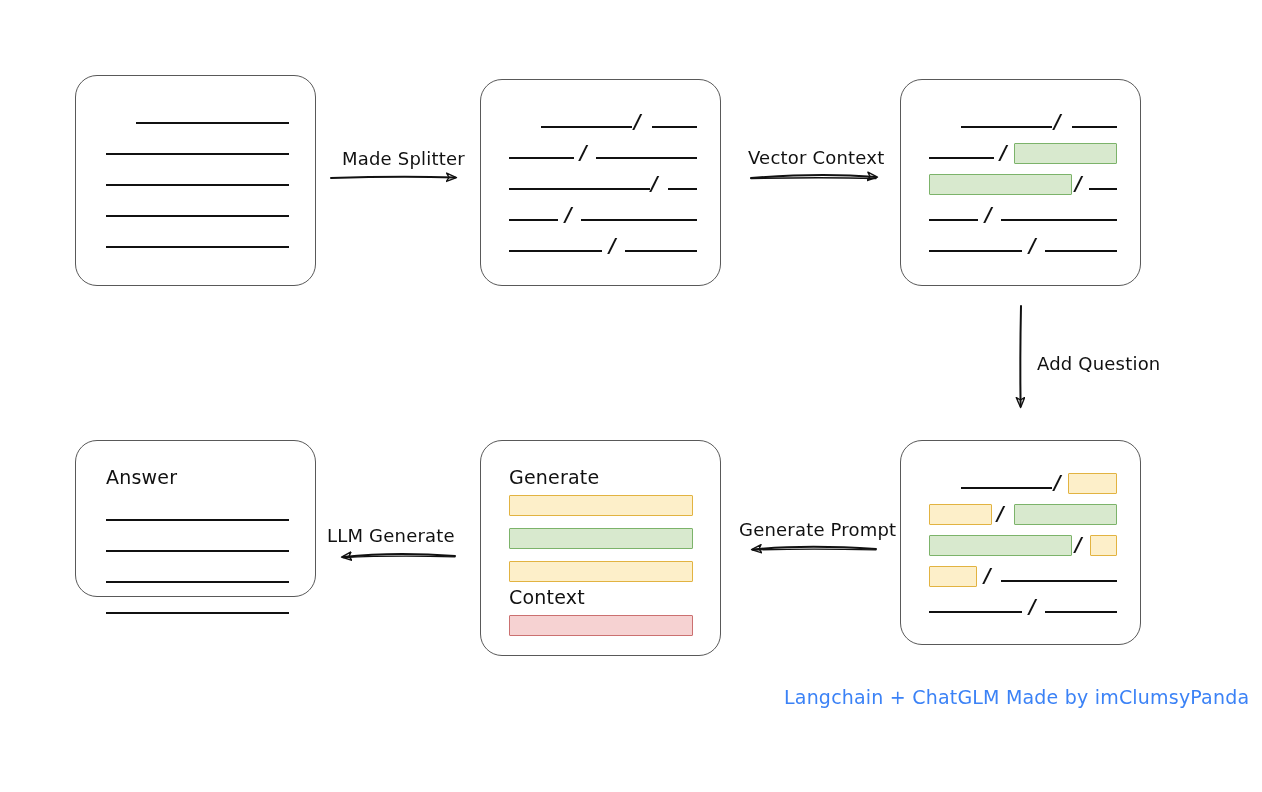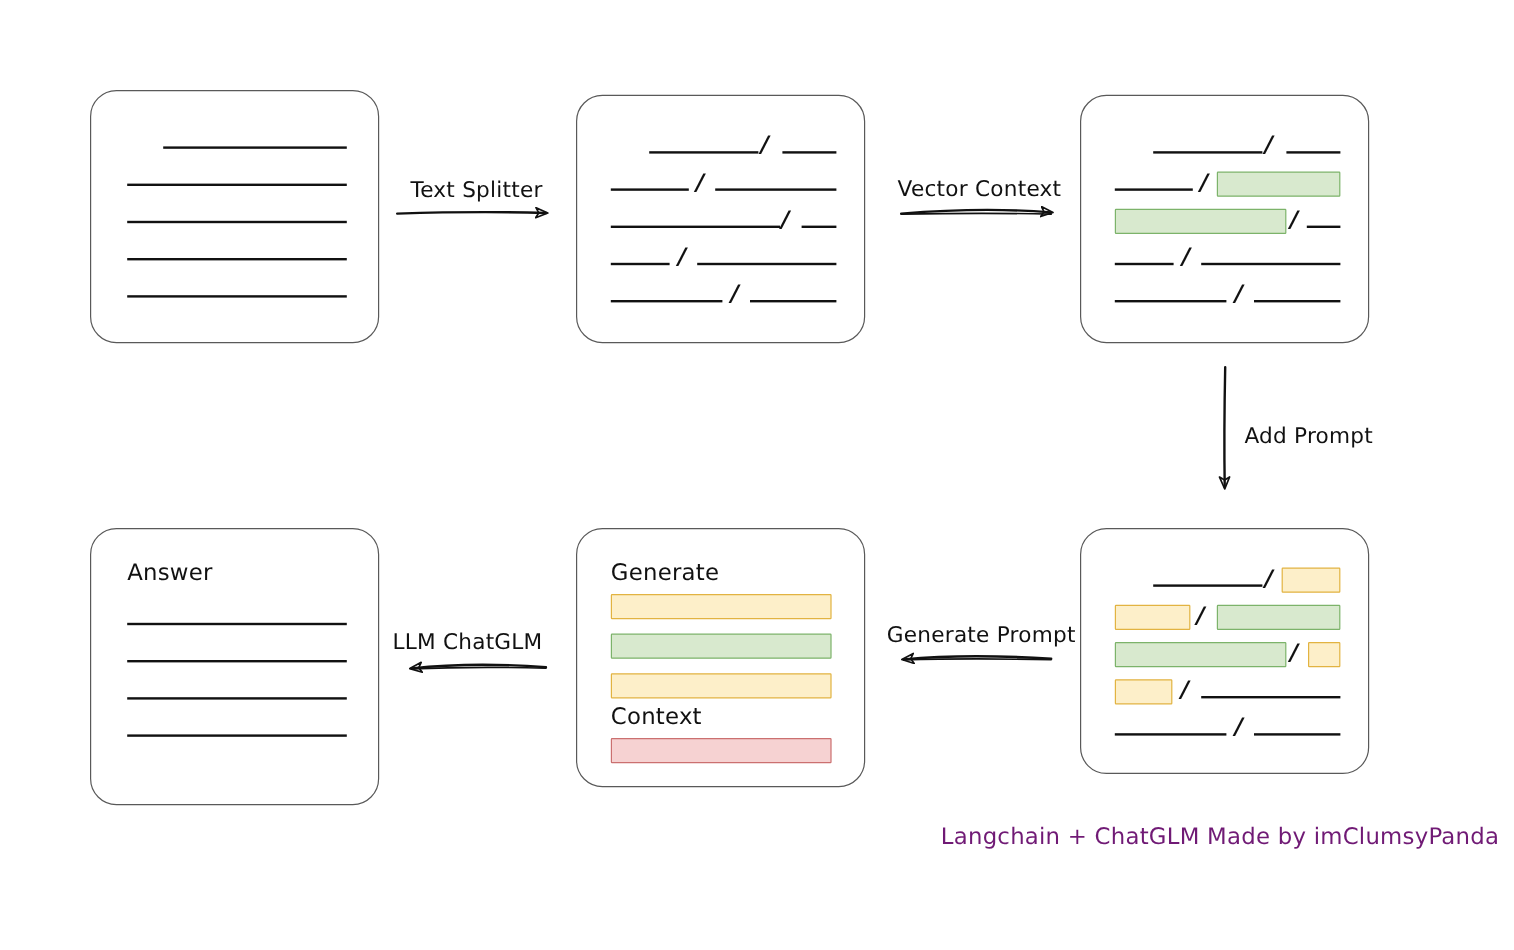"Text Splitter" span.edge-label { text: Text -> Made }
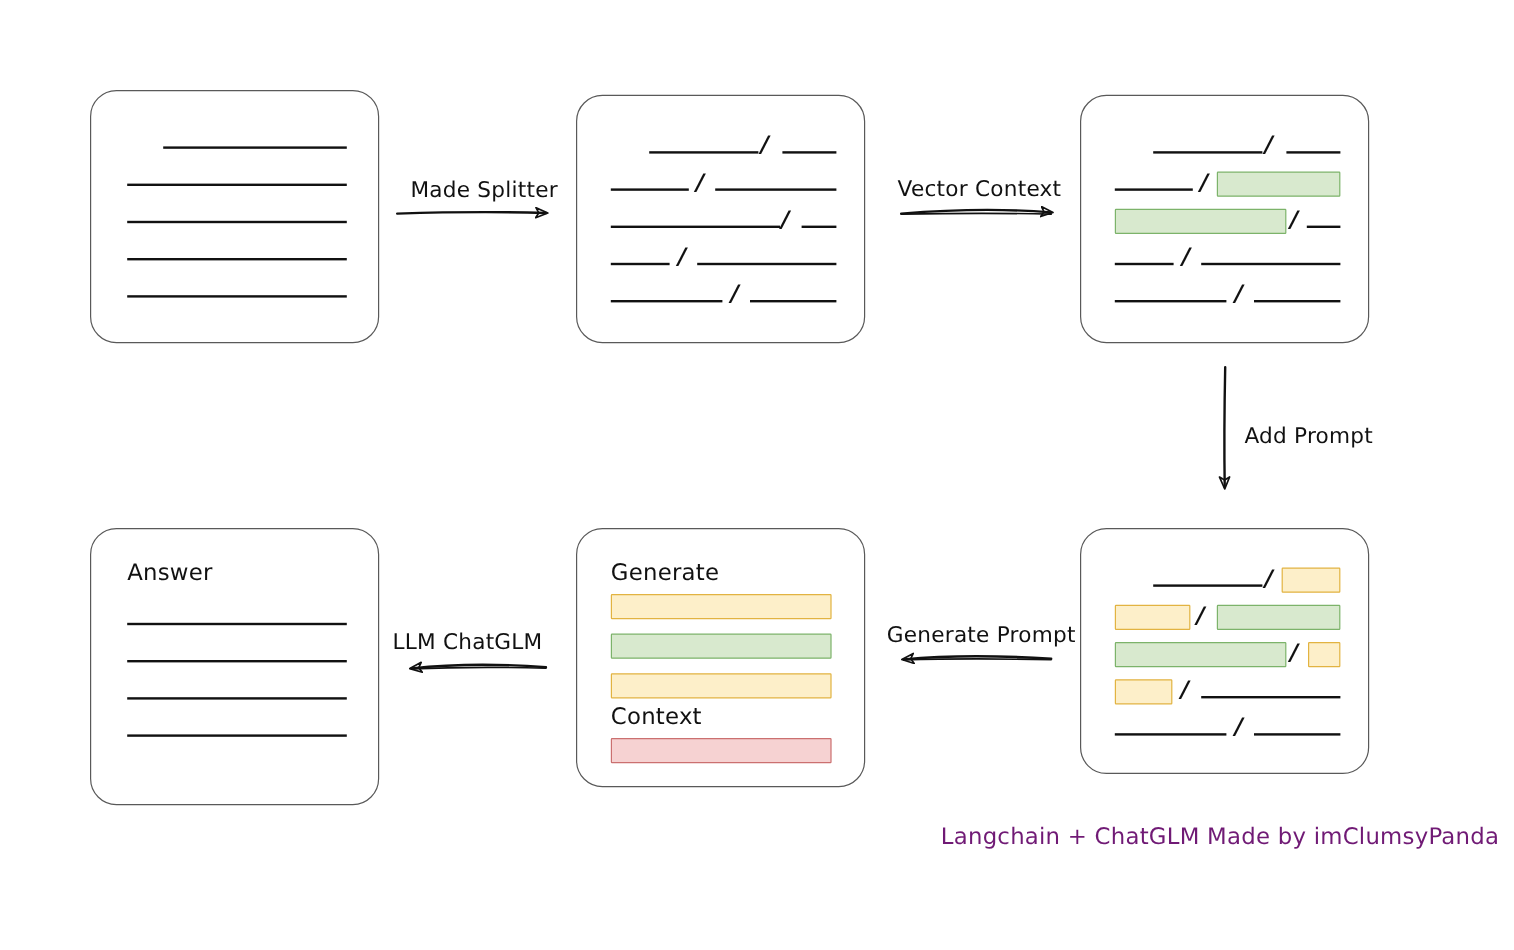"Add Prompt" span.edge-label { text: Prompt -> Question }
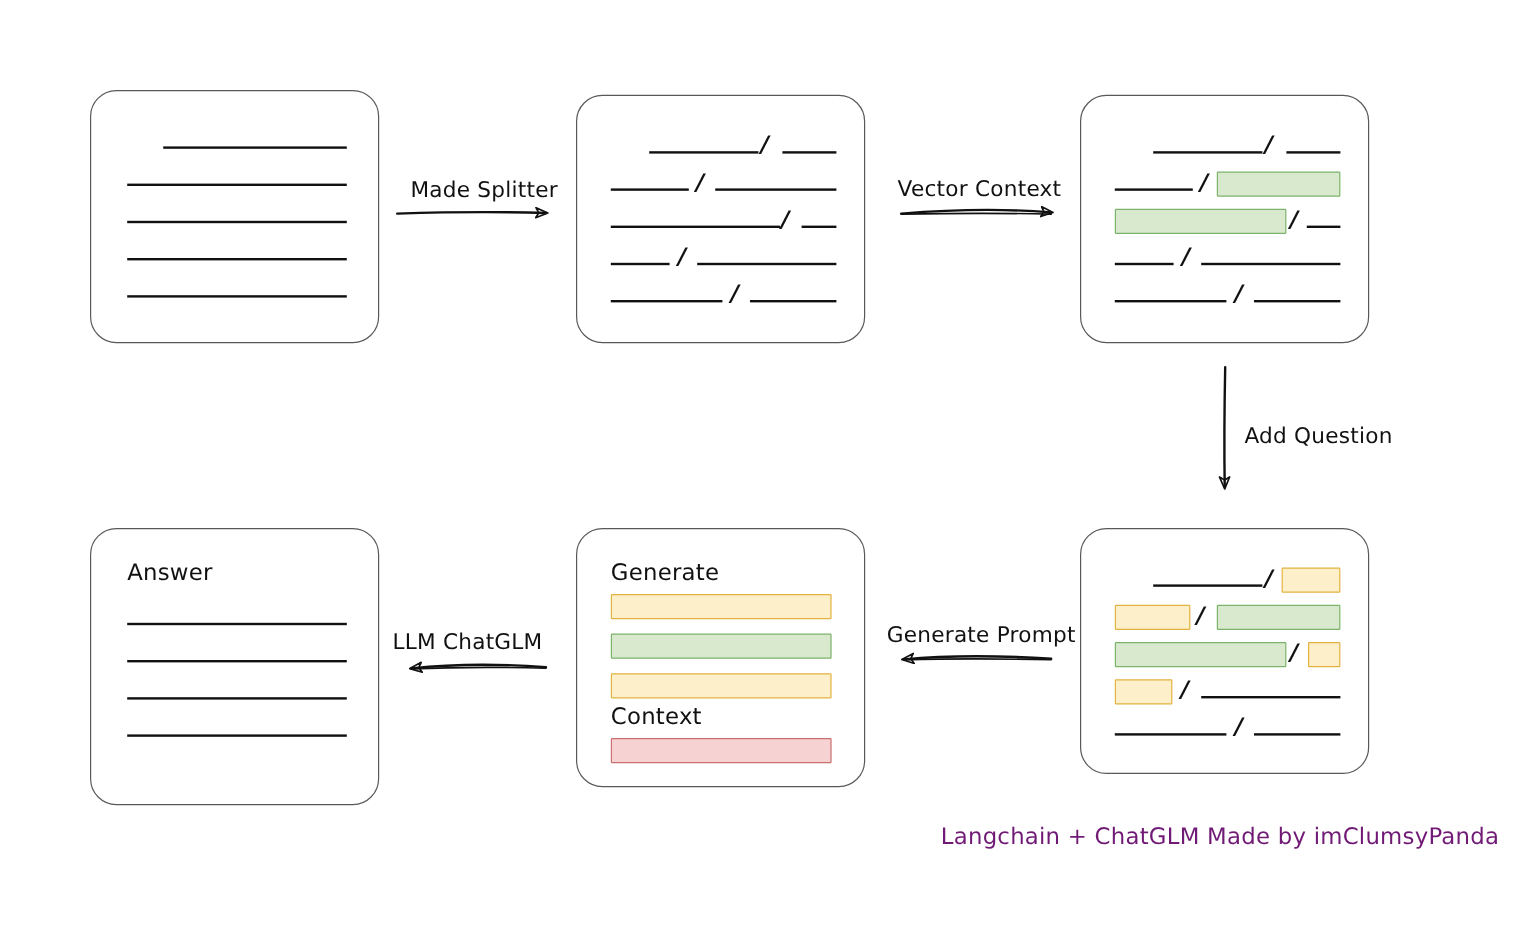"Answer" div.node-box { height: 231px -> 157px }
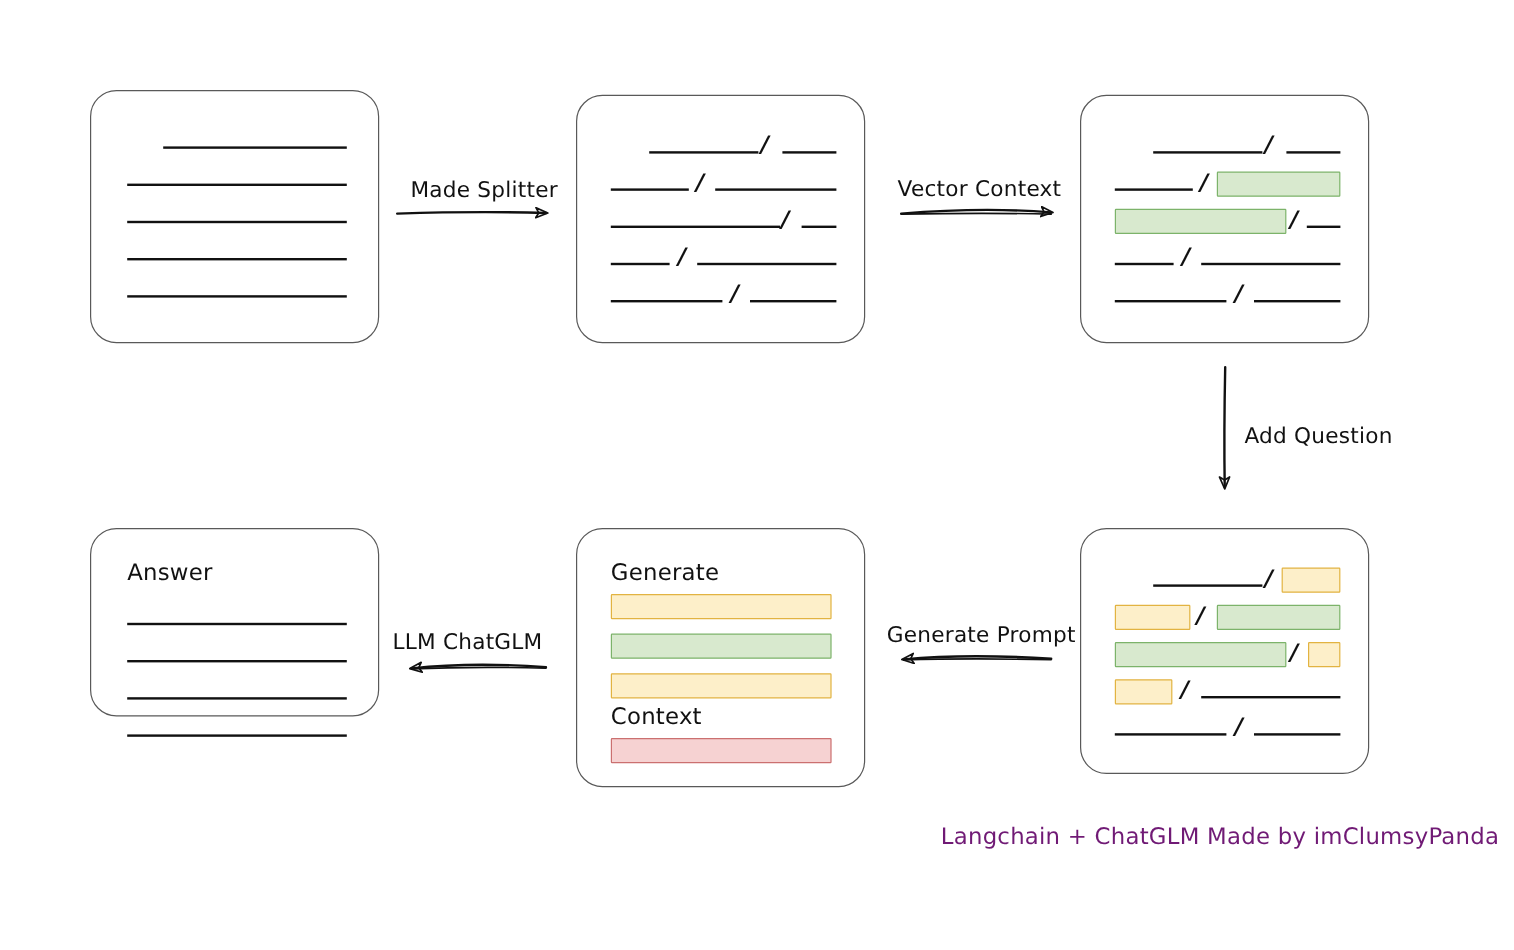"LLM ChatGLM" span.edge-label { text: ChatGLM -> Generate }
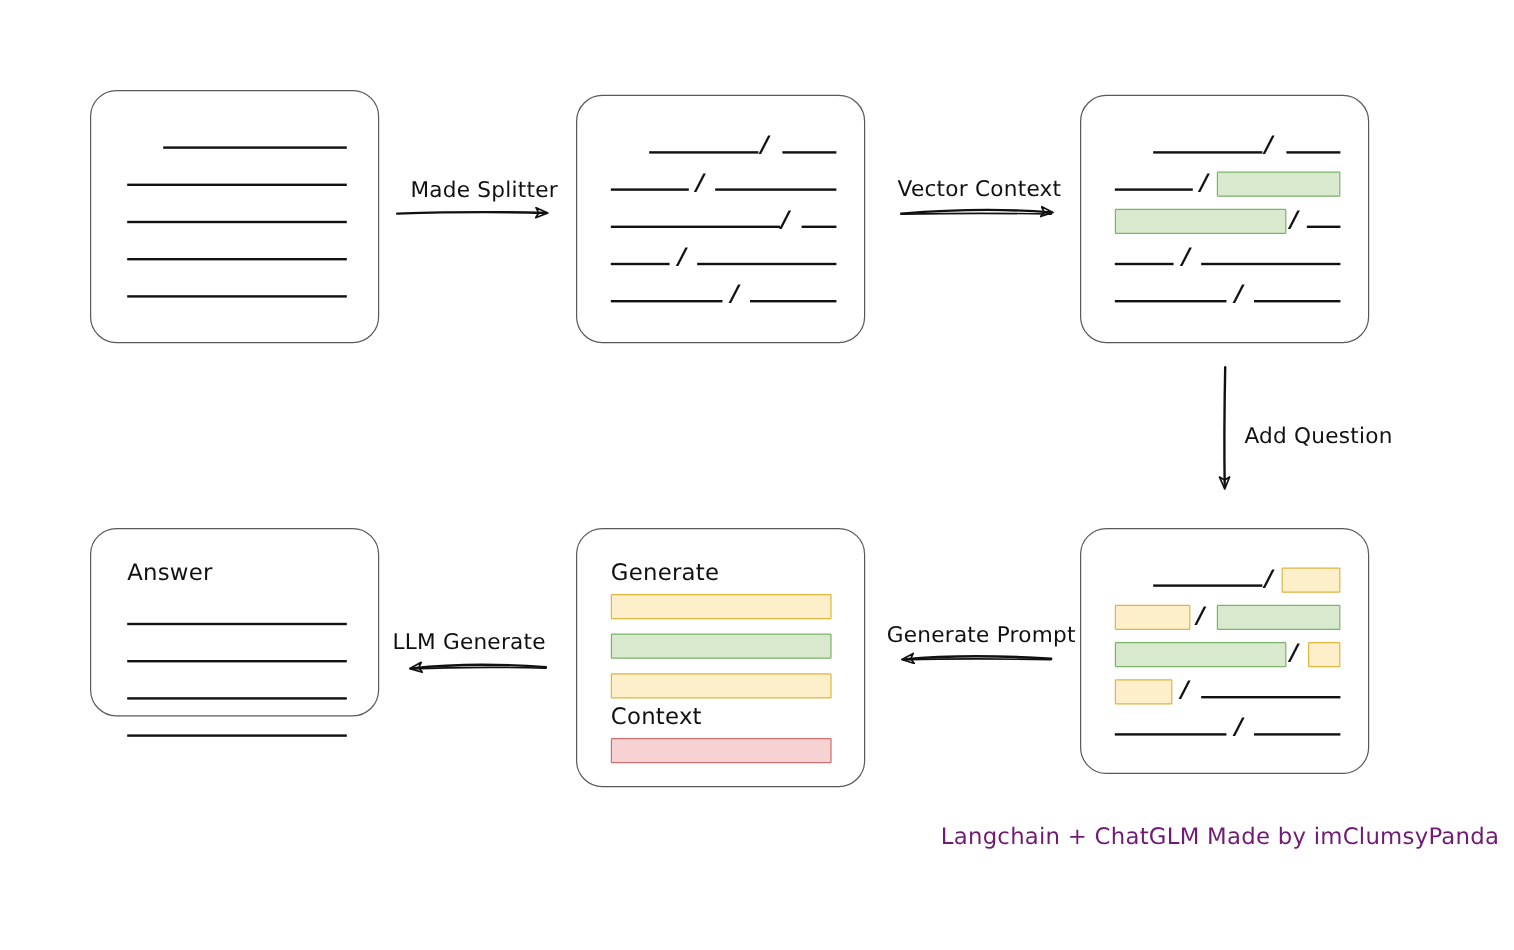"Langchain + ChatGLM Made by" .footer-note { color: #701a75 -> #3b82f6 }
